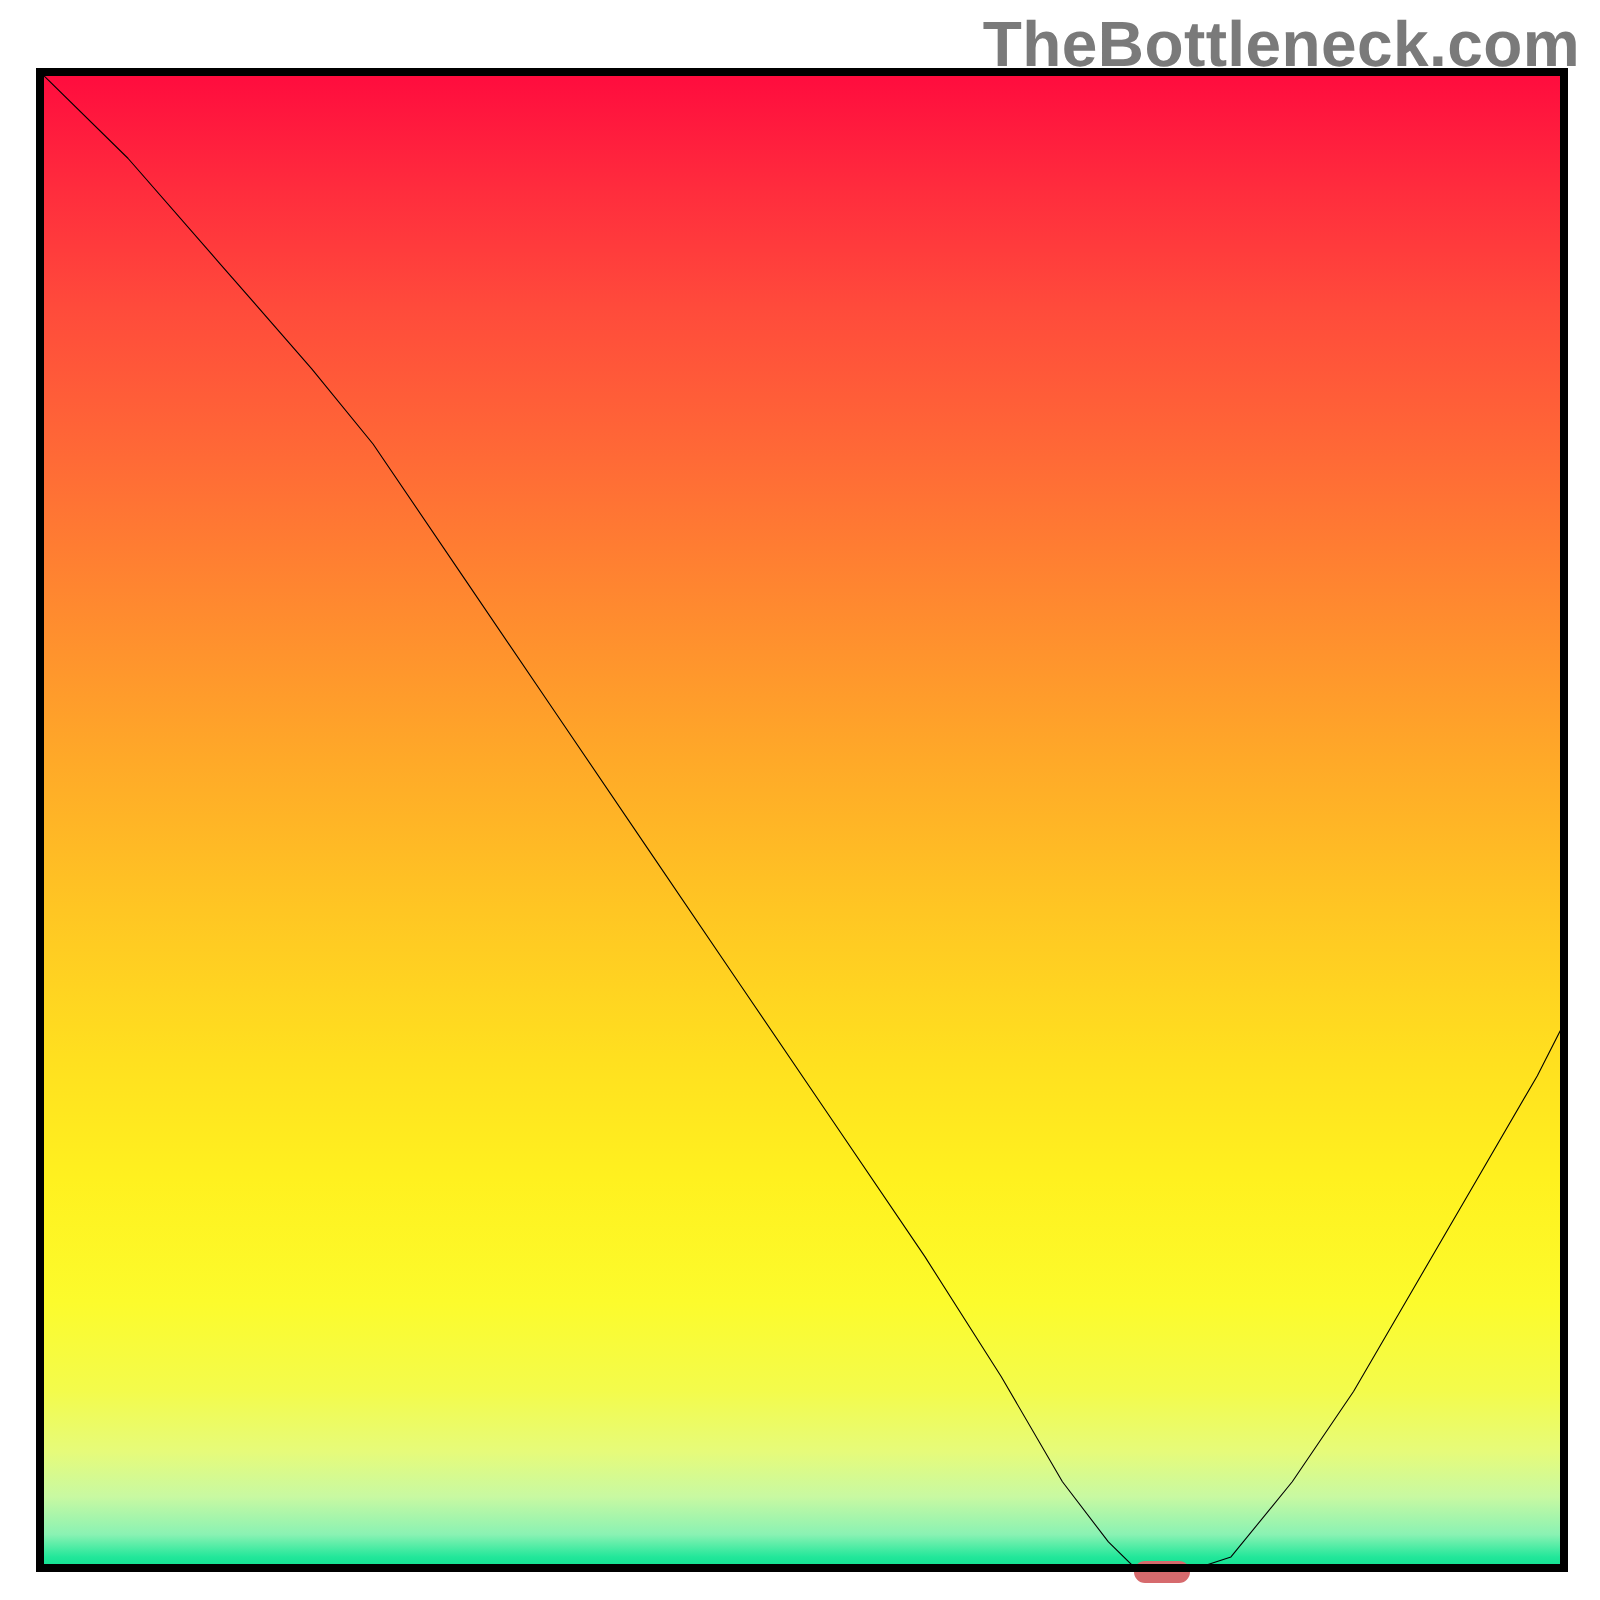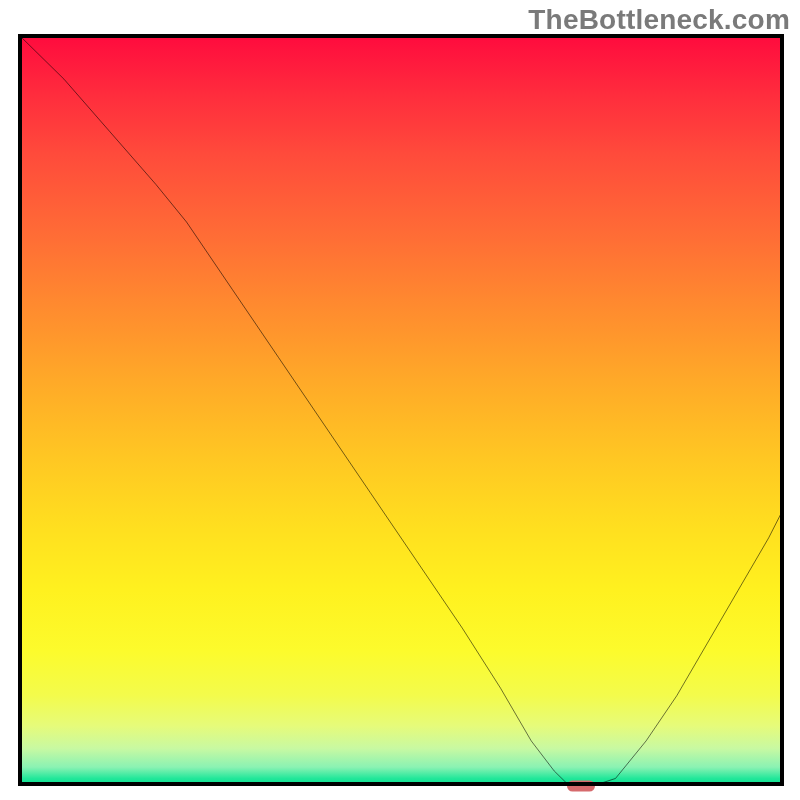"TheBottleneck.com" .watermark { font-size: 28px -> 32px }
